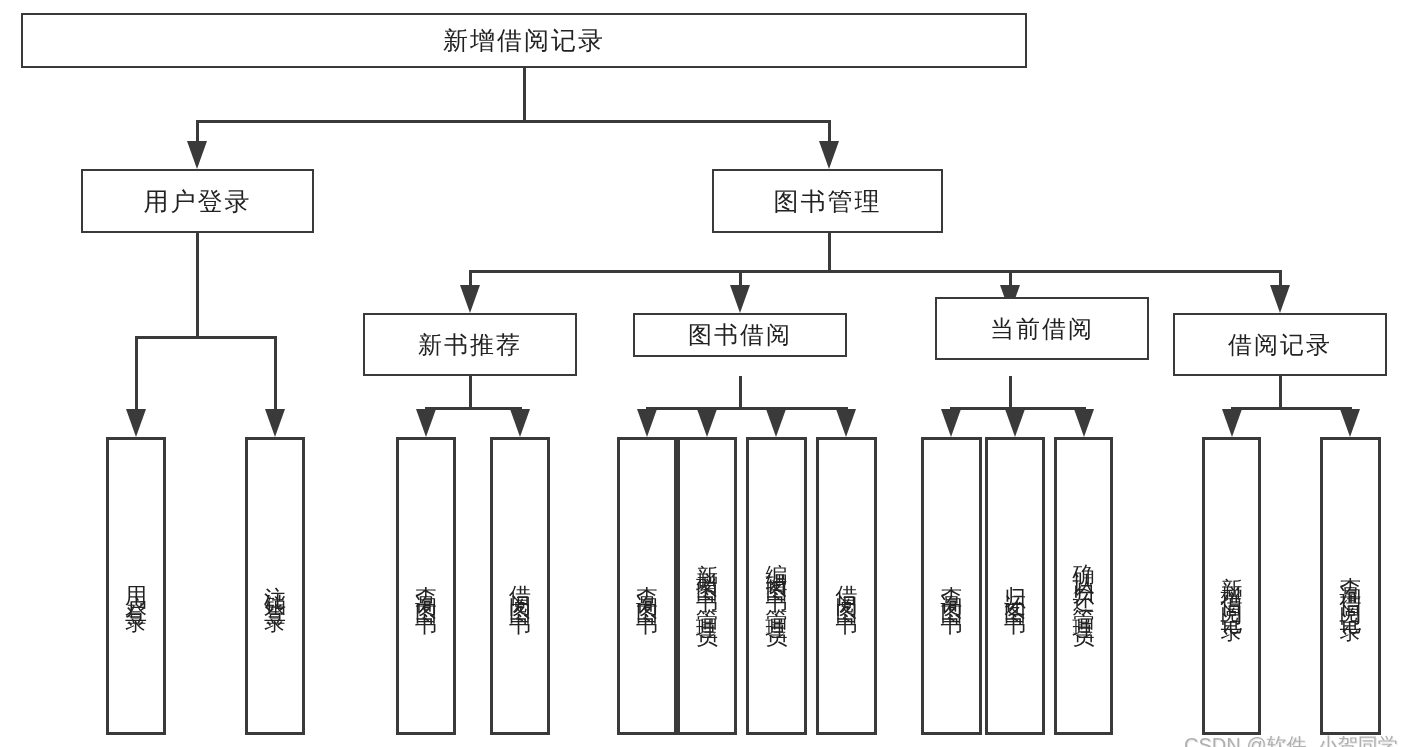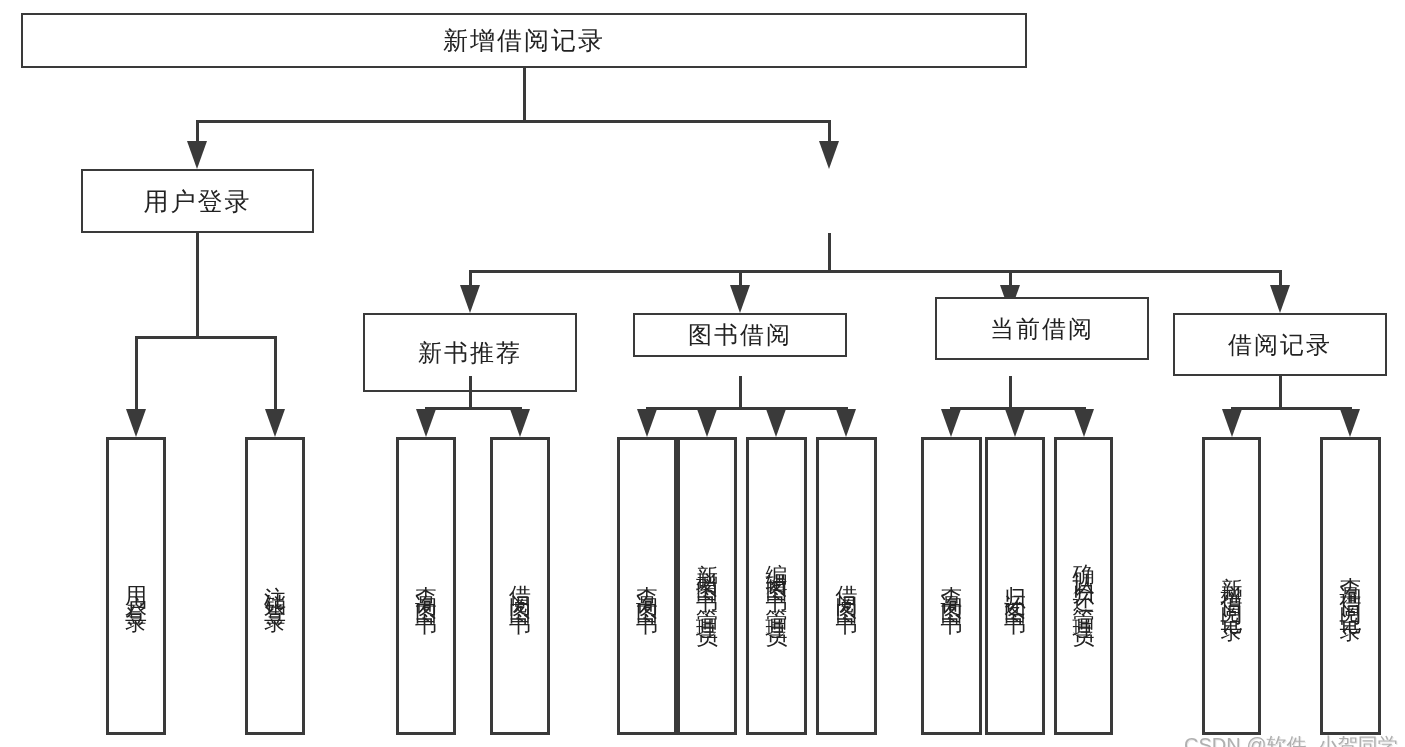"图书管理" div.box { html: none -> <div> <span>图书管理</span> </div> }
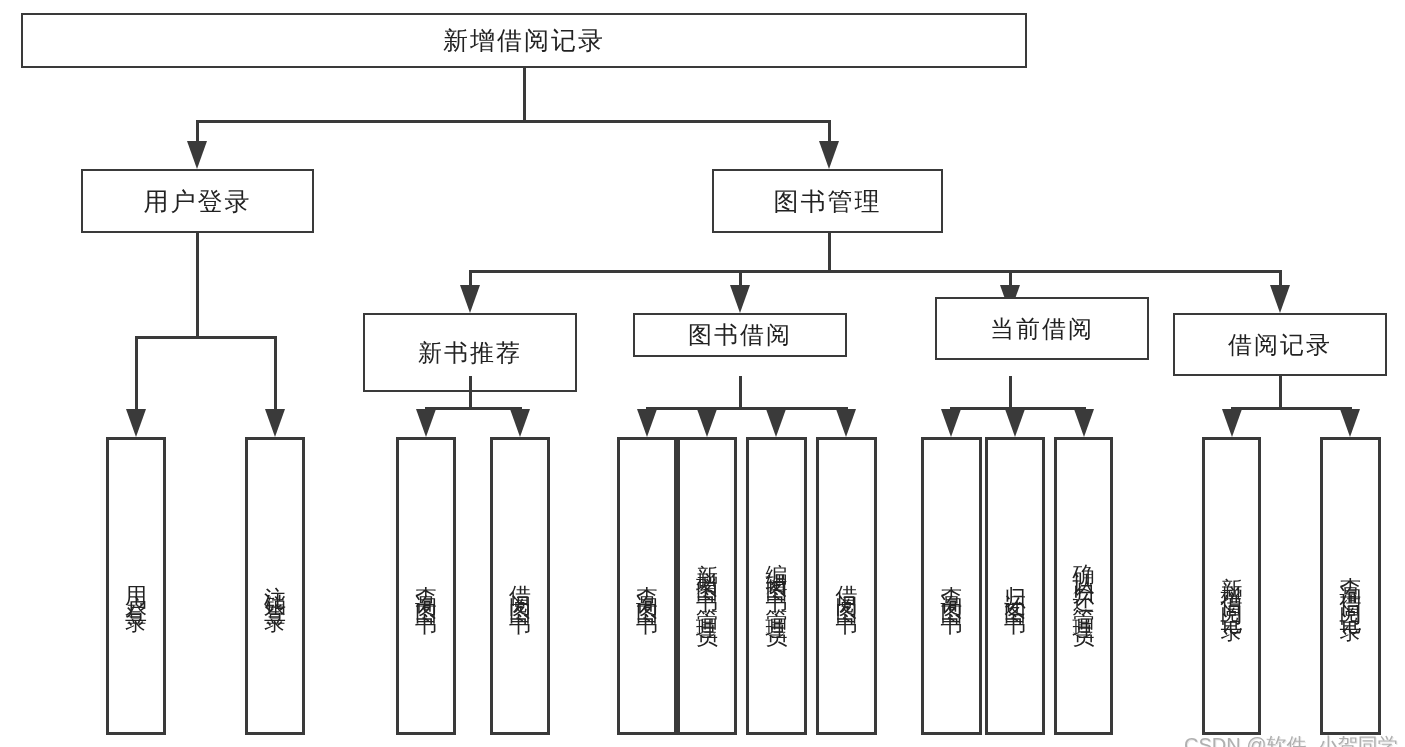"新书推荐" div.box { height: 79px -> 63px }
